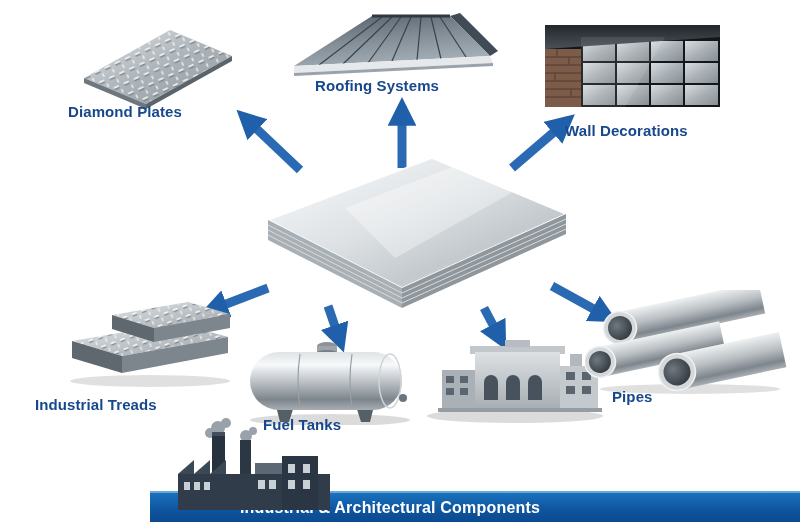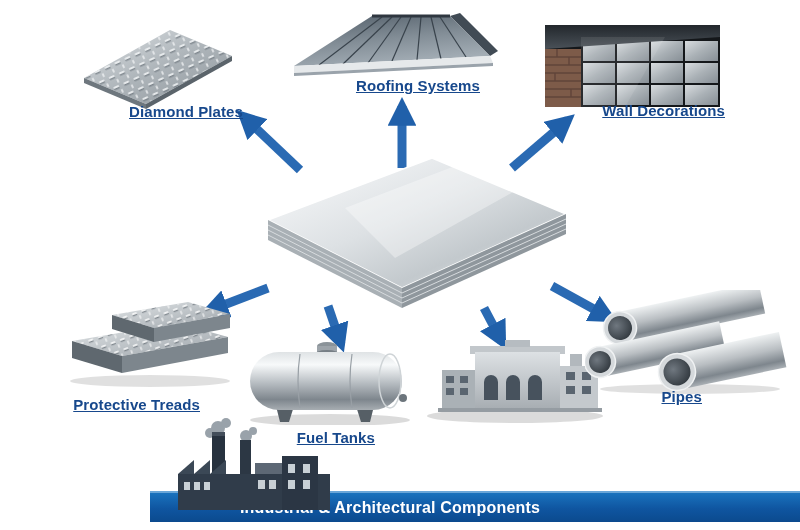"Roofing Systems" .node-label { text-align: right -> left; text-decoration: underline -> none }
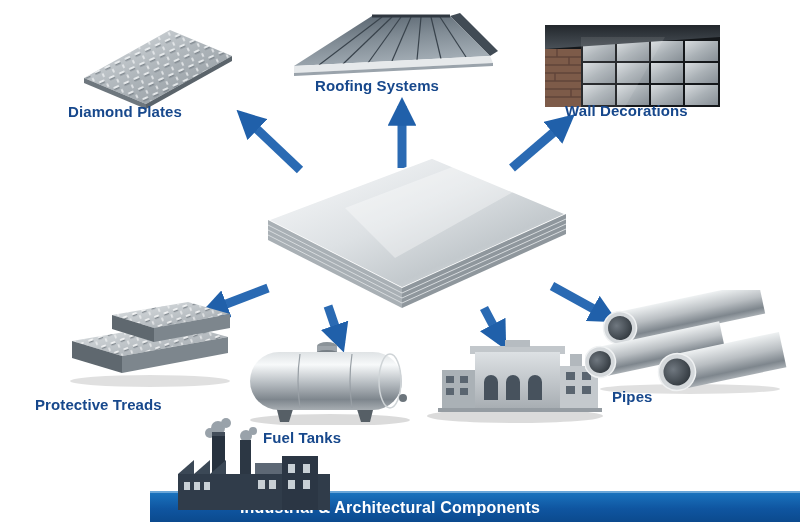"Wall Decorations" div.node-label { top: 102px -> 122px }
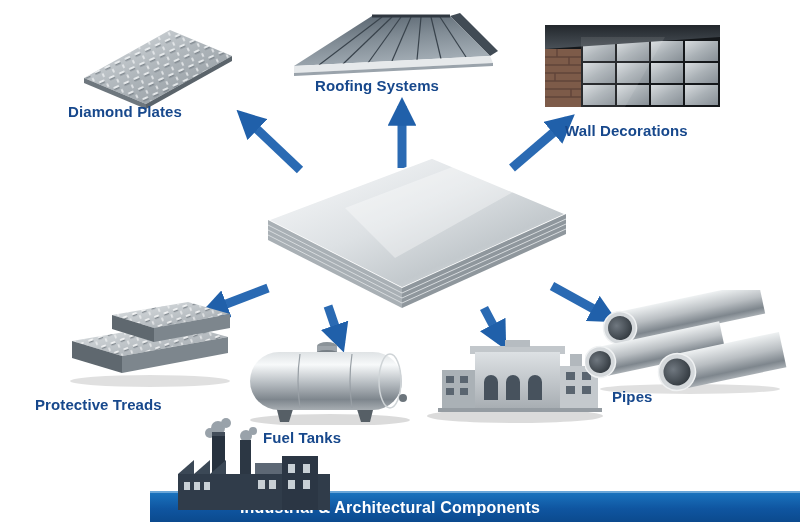"Protective Treads" div.node-label { text: Protective -> Industrial }
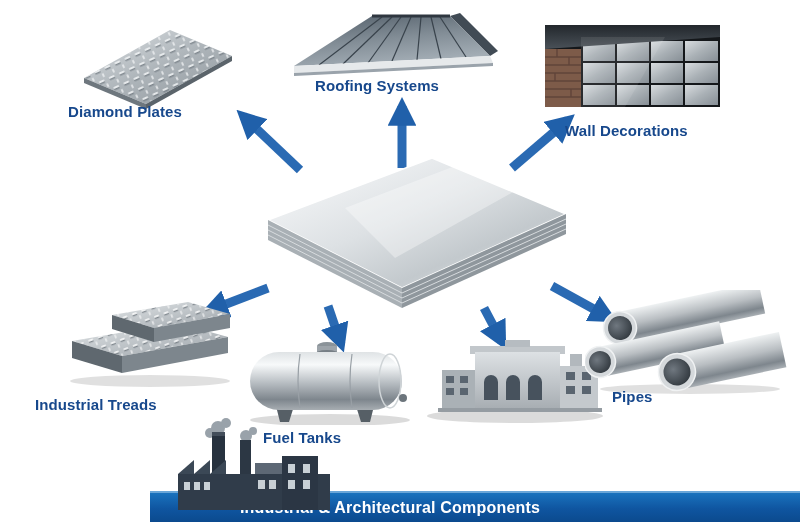"Fuel Tanks" div.node-label { top: 429px -> 416px }
